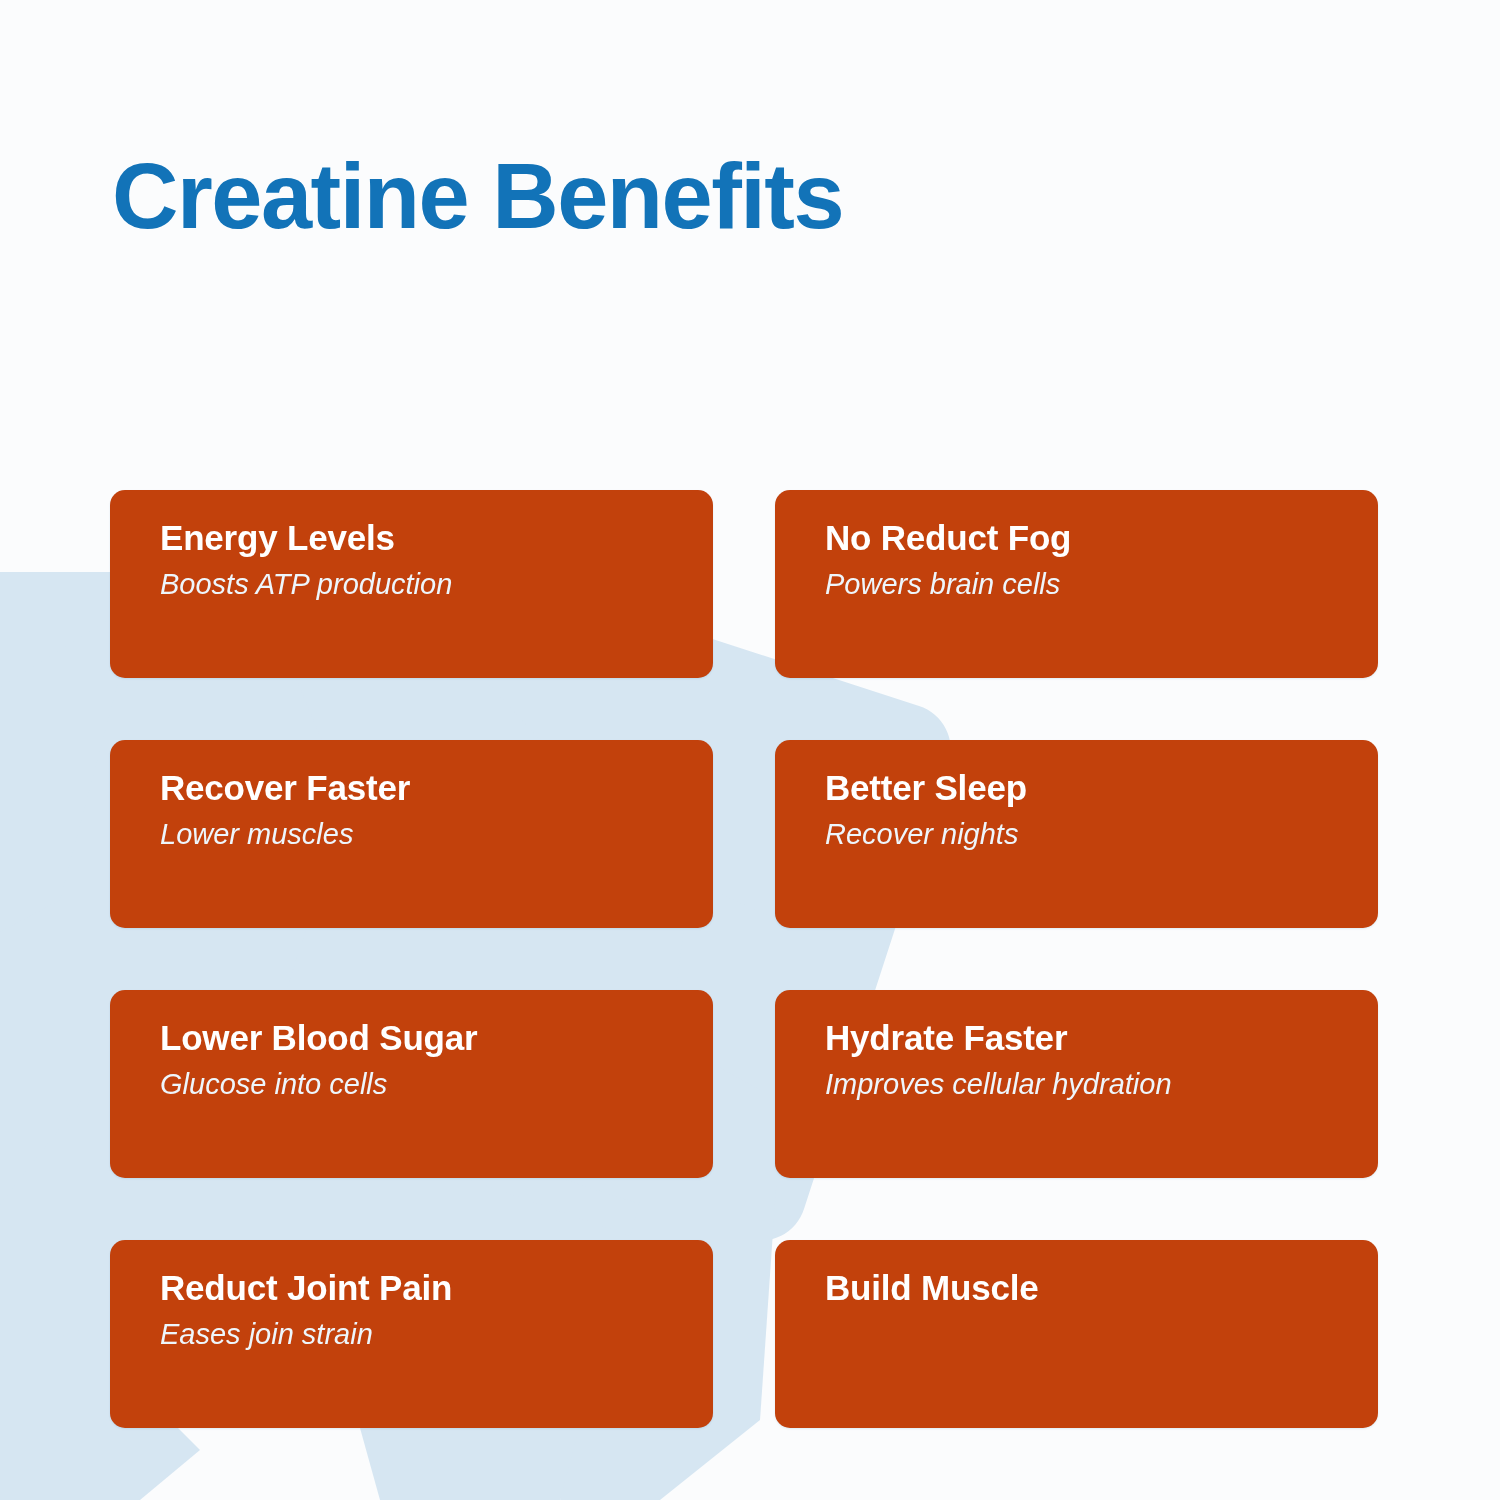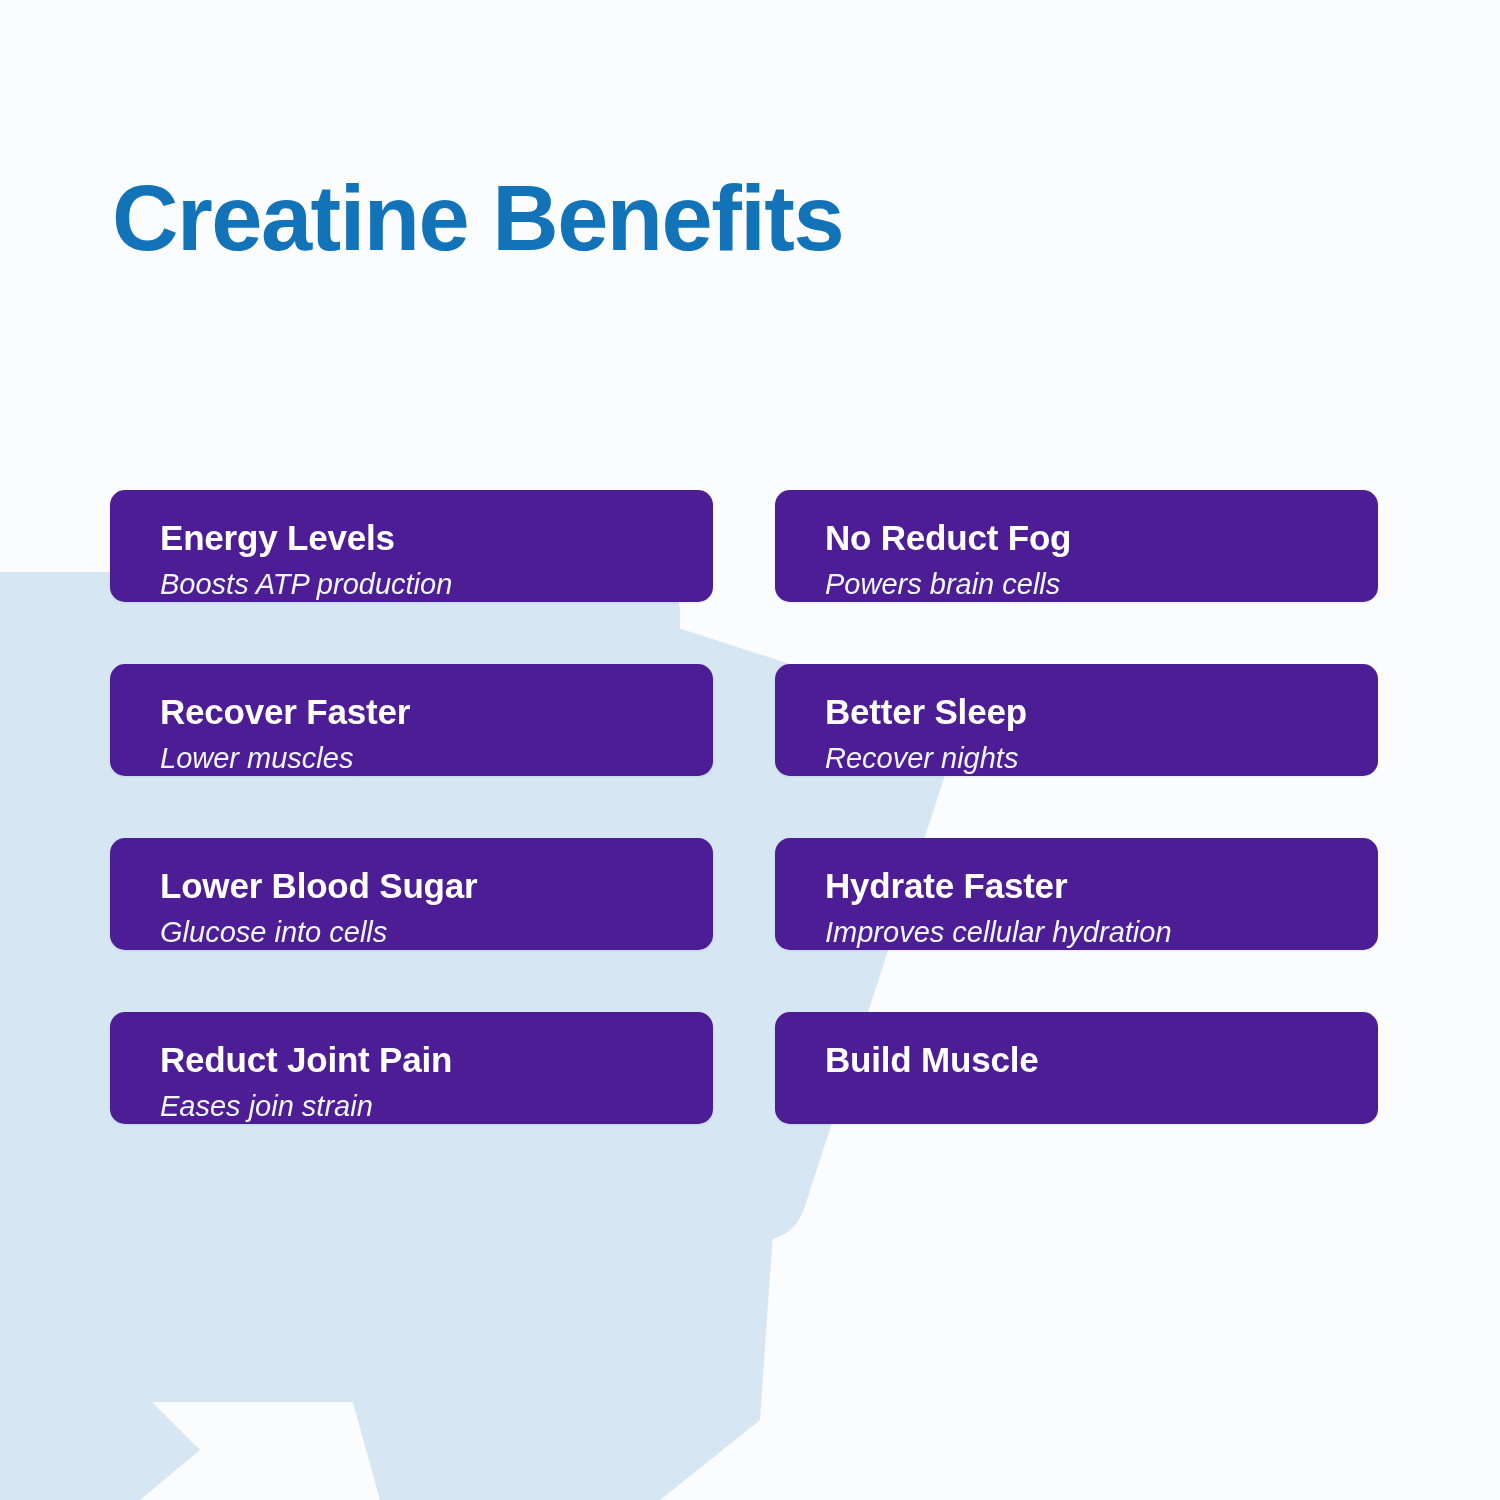"Creatine Benefits" #header { margin-top: 22px -> none }
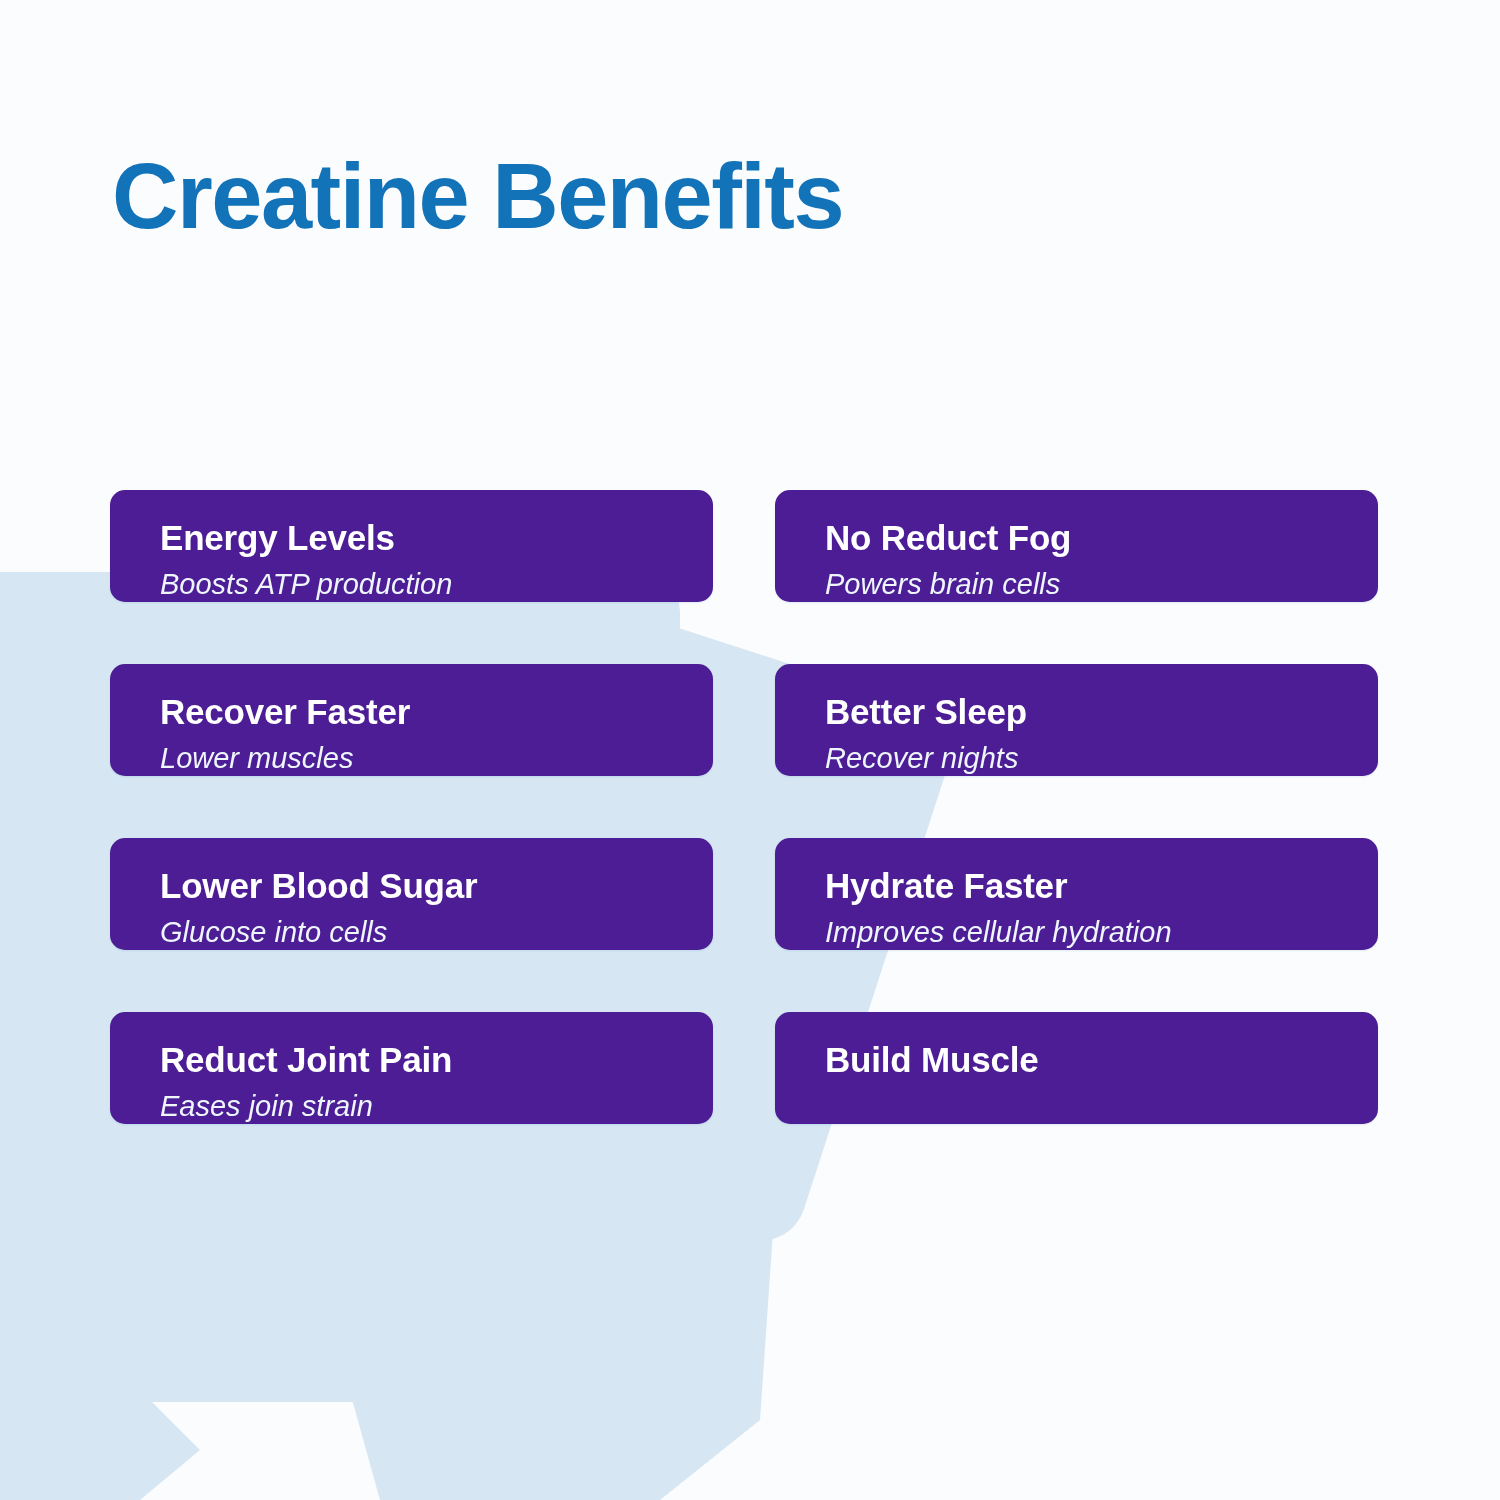"Energy Levels" .benefit-card { background: #4c1d95 -> #c2410c; height: 112px -> 188px }
